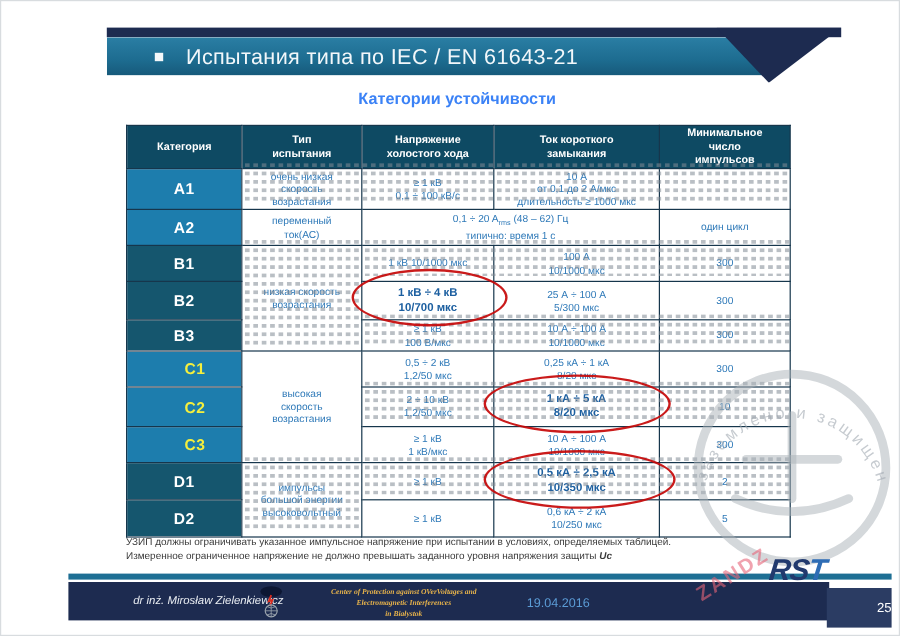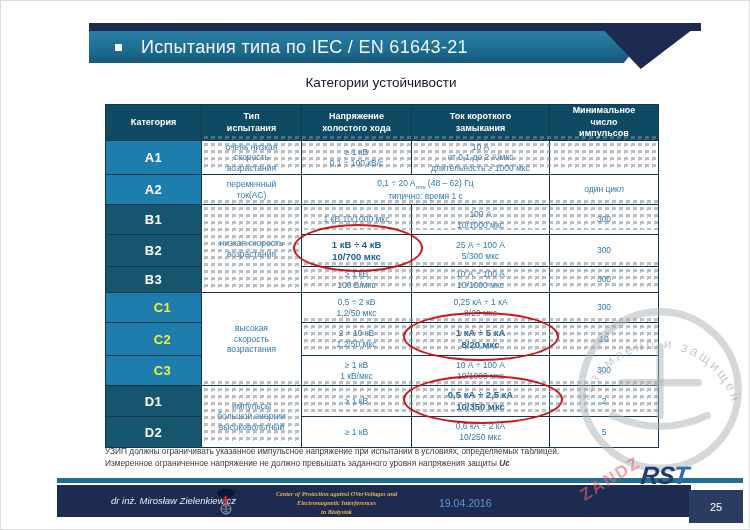"Испытания типа по IEC /" .banner { padding-left: none -> 14px }
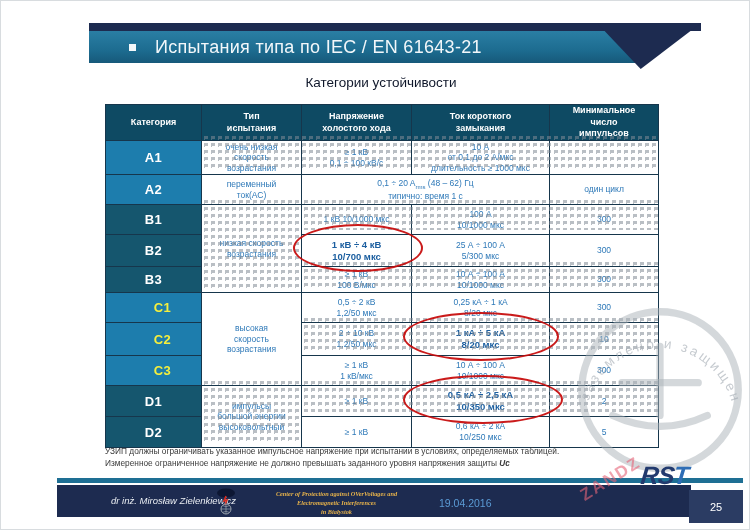"Категории устойчивости" .subtitle { color: #0f172a -> #3b82f6; font-weight: normal -> bold }
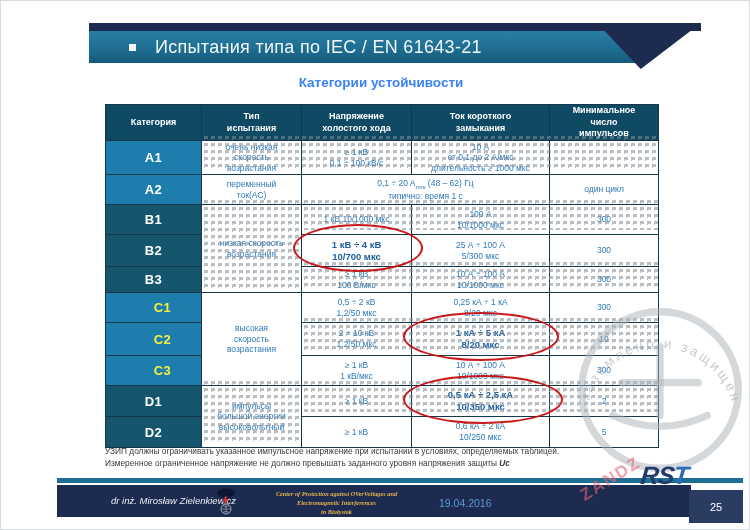"25" .page-box { justify-content: center -> flex-end }
